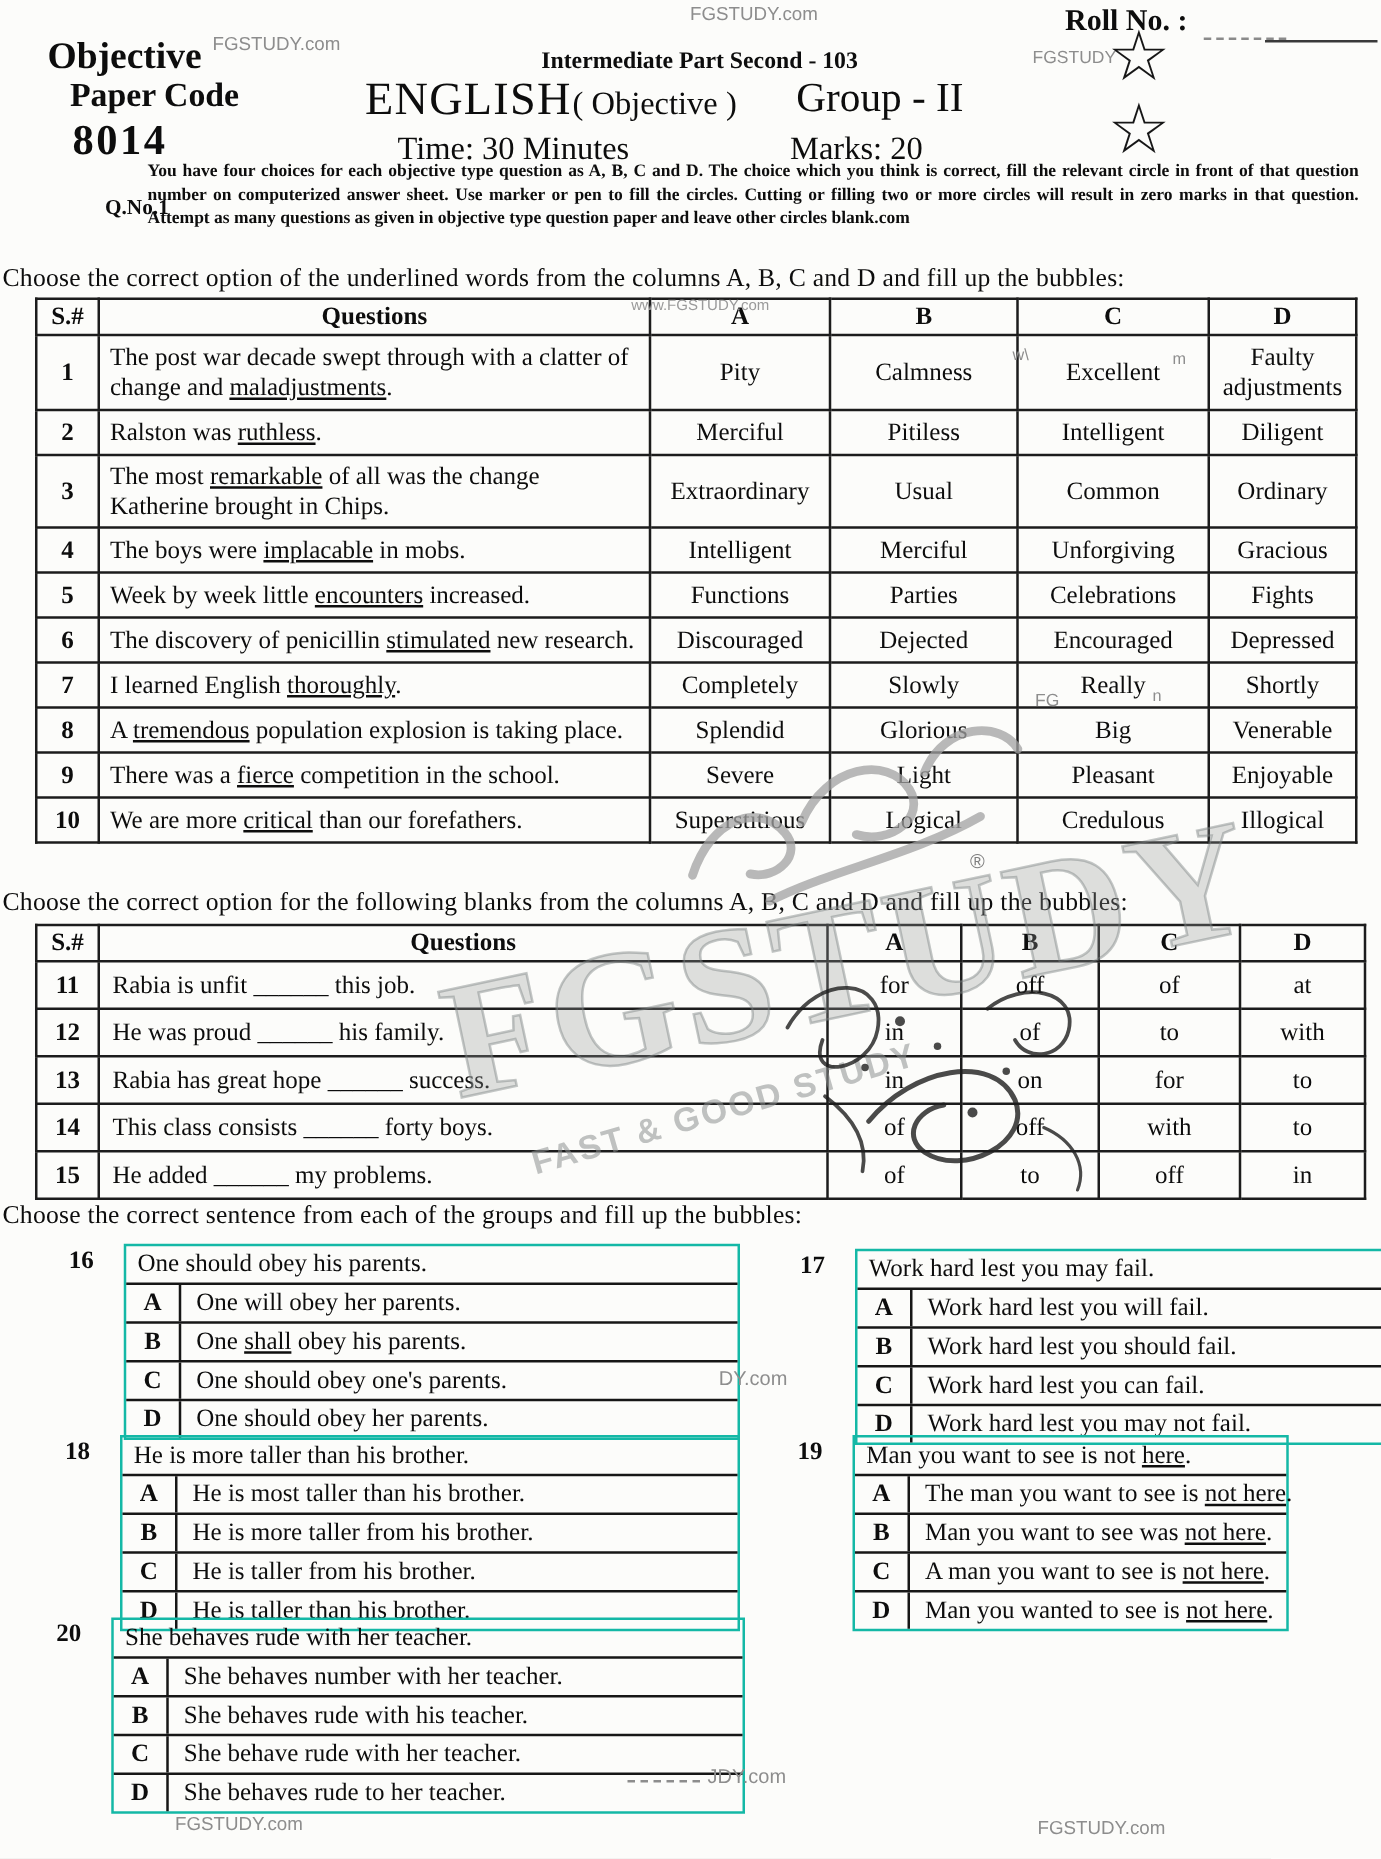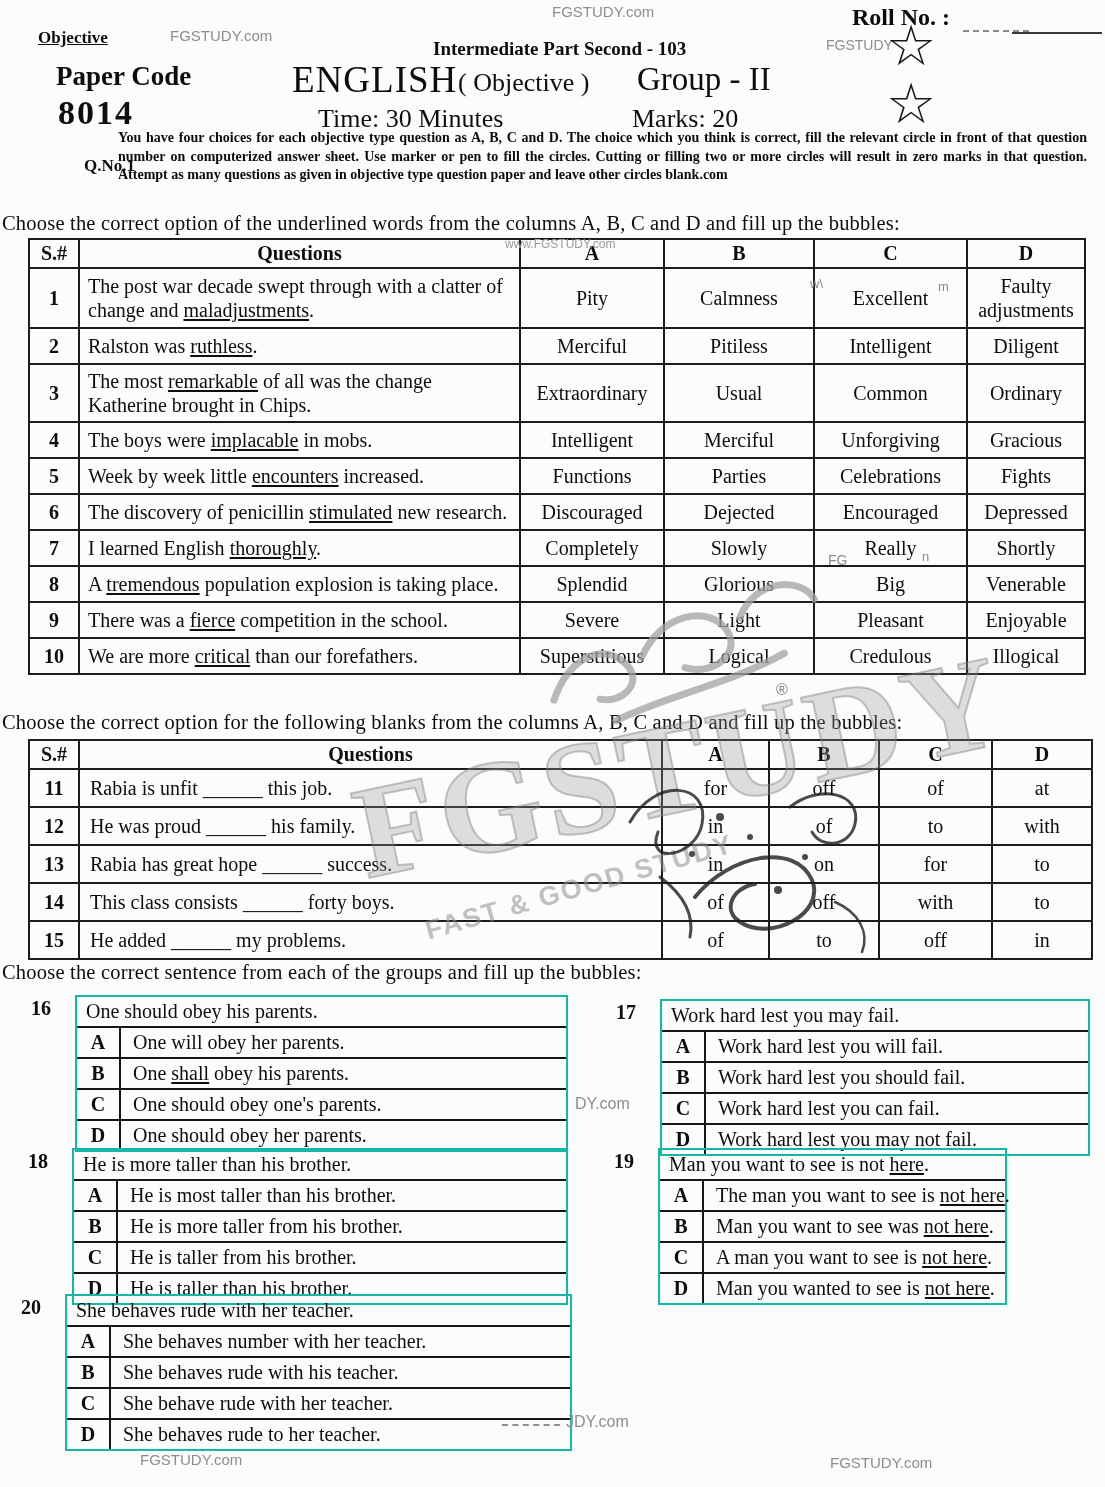"Objective" #h-objective { font-size: 17px -> 30px; text-decoration: underline -> none }
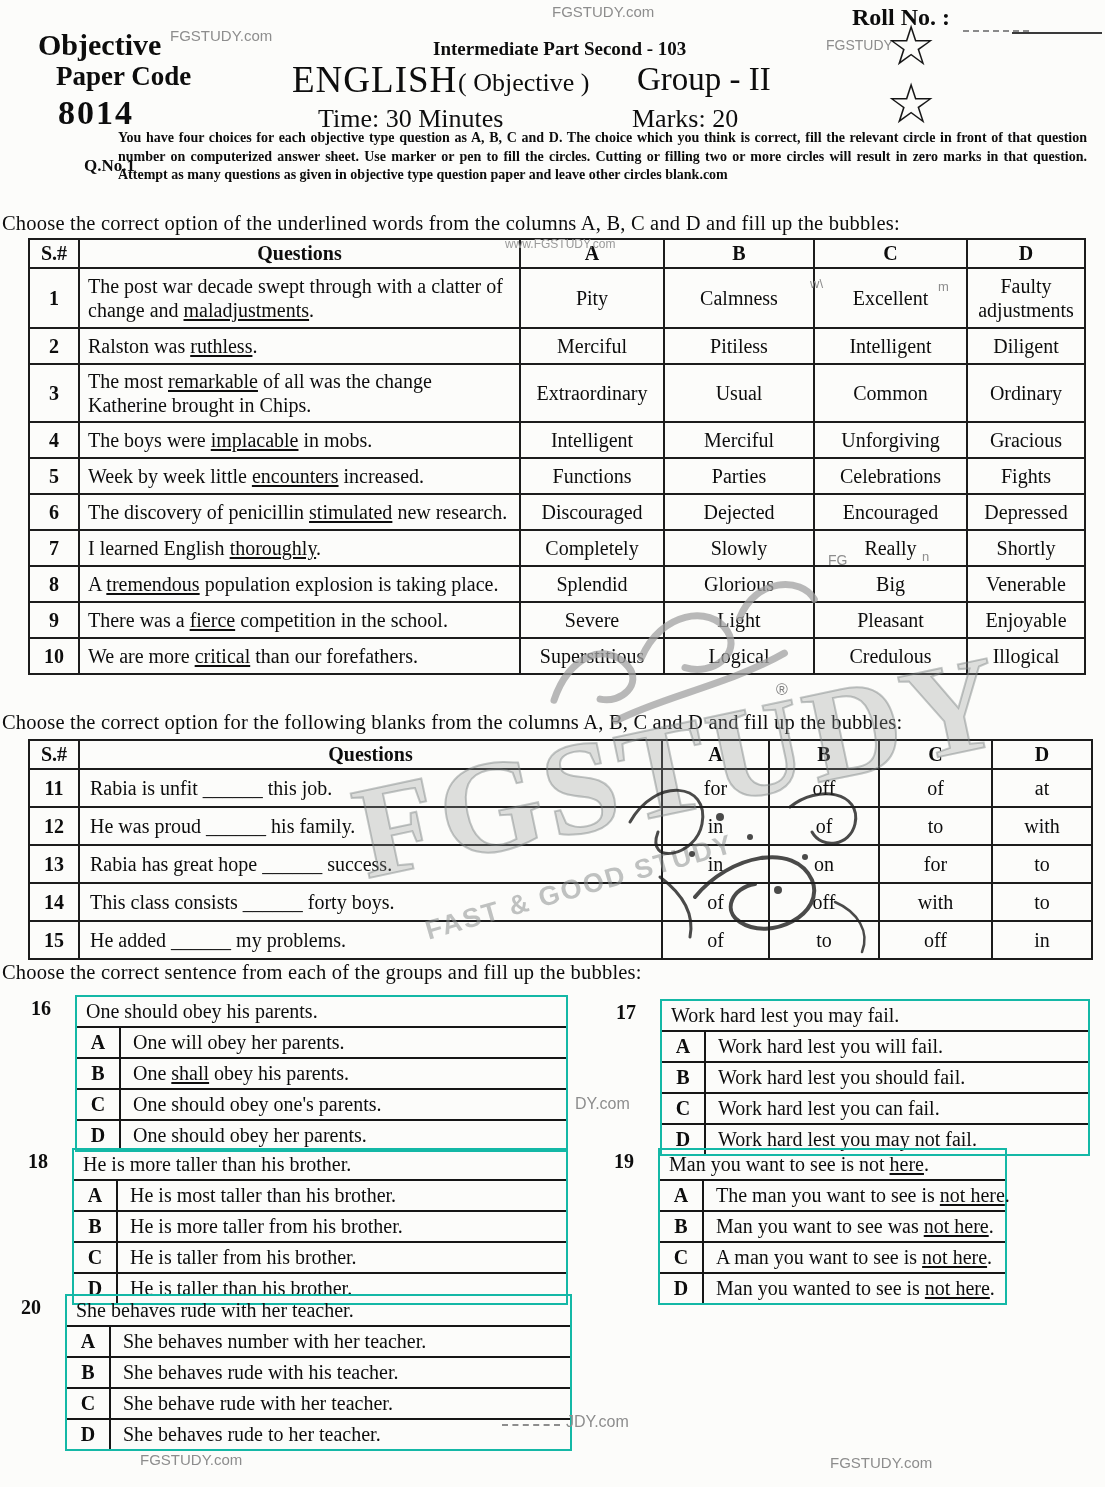"16" .group { margin-left: none -> 24px }
